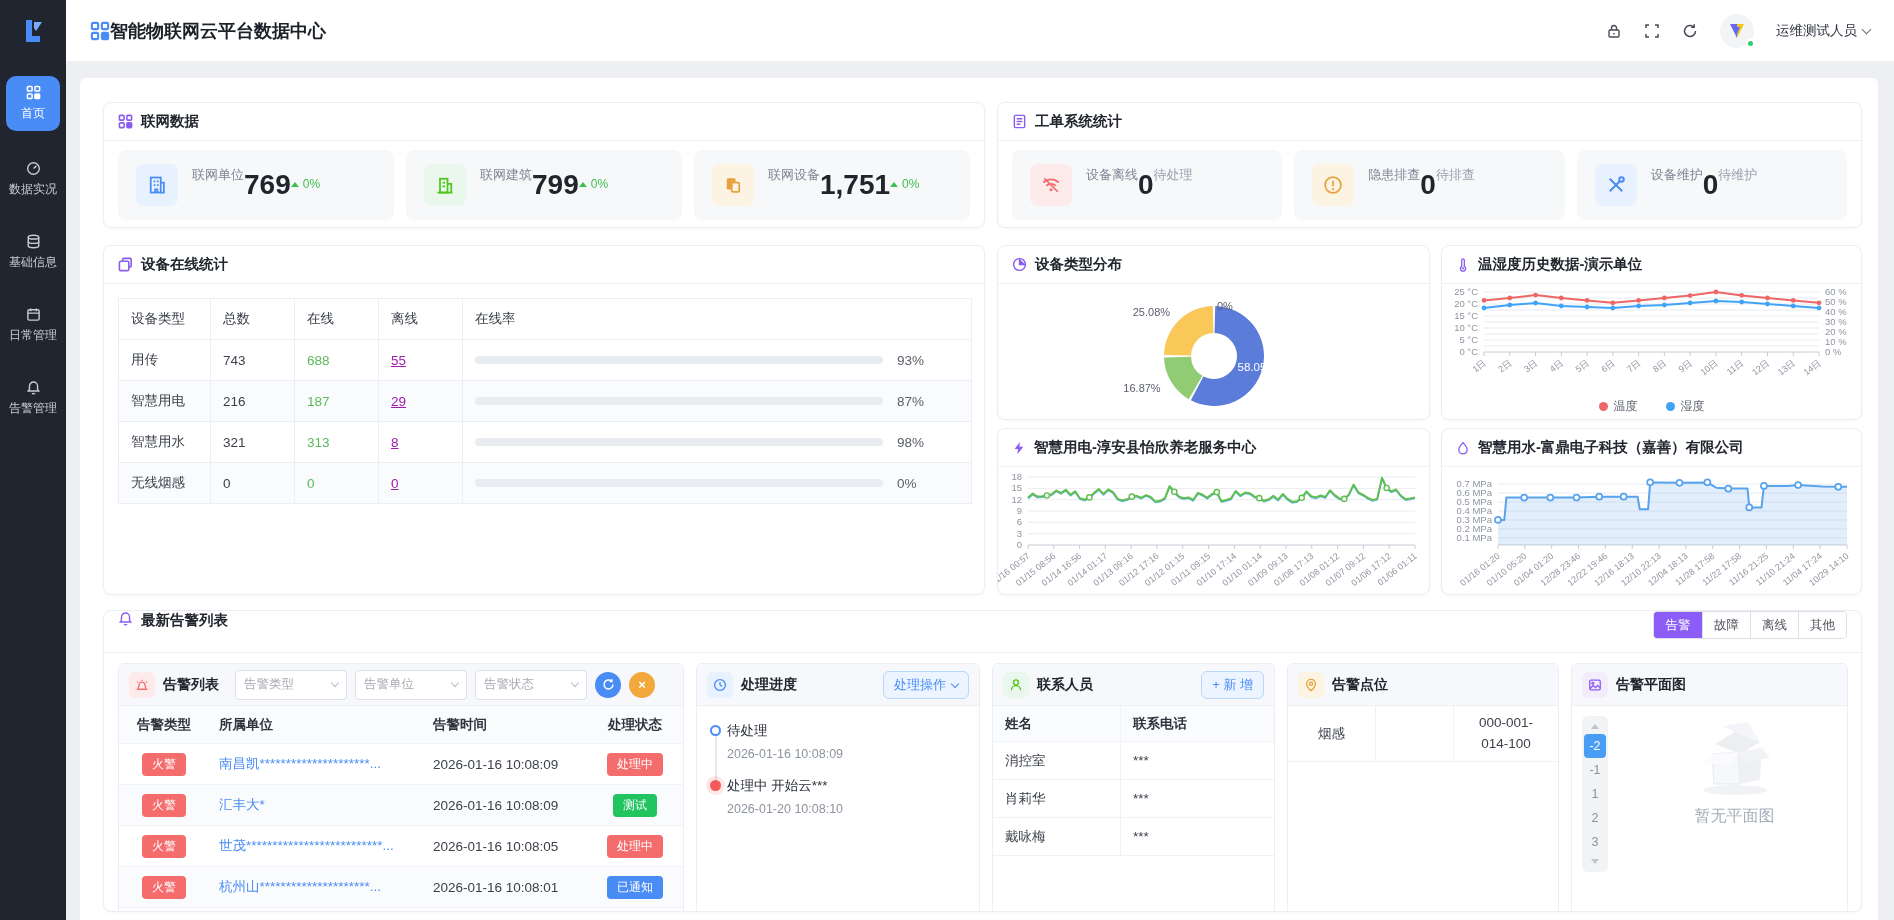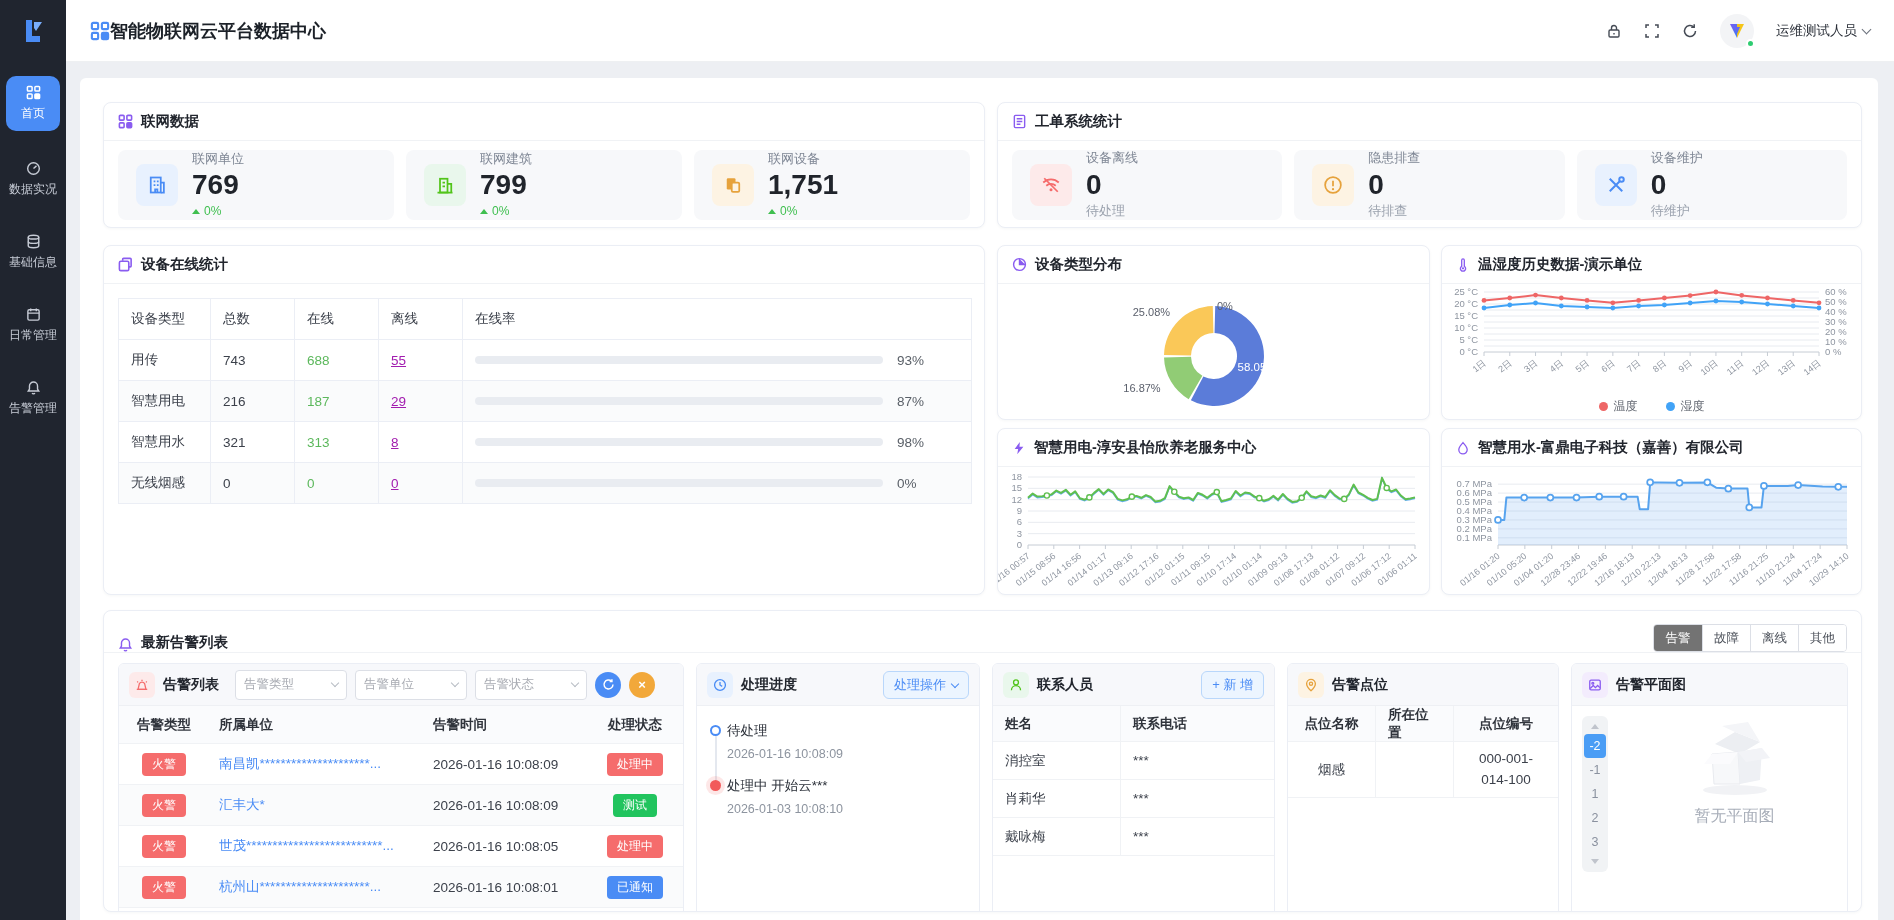"联网单位" .tile-tx { flex-direction: column -> row }
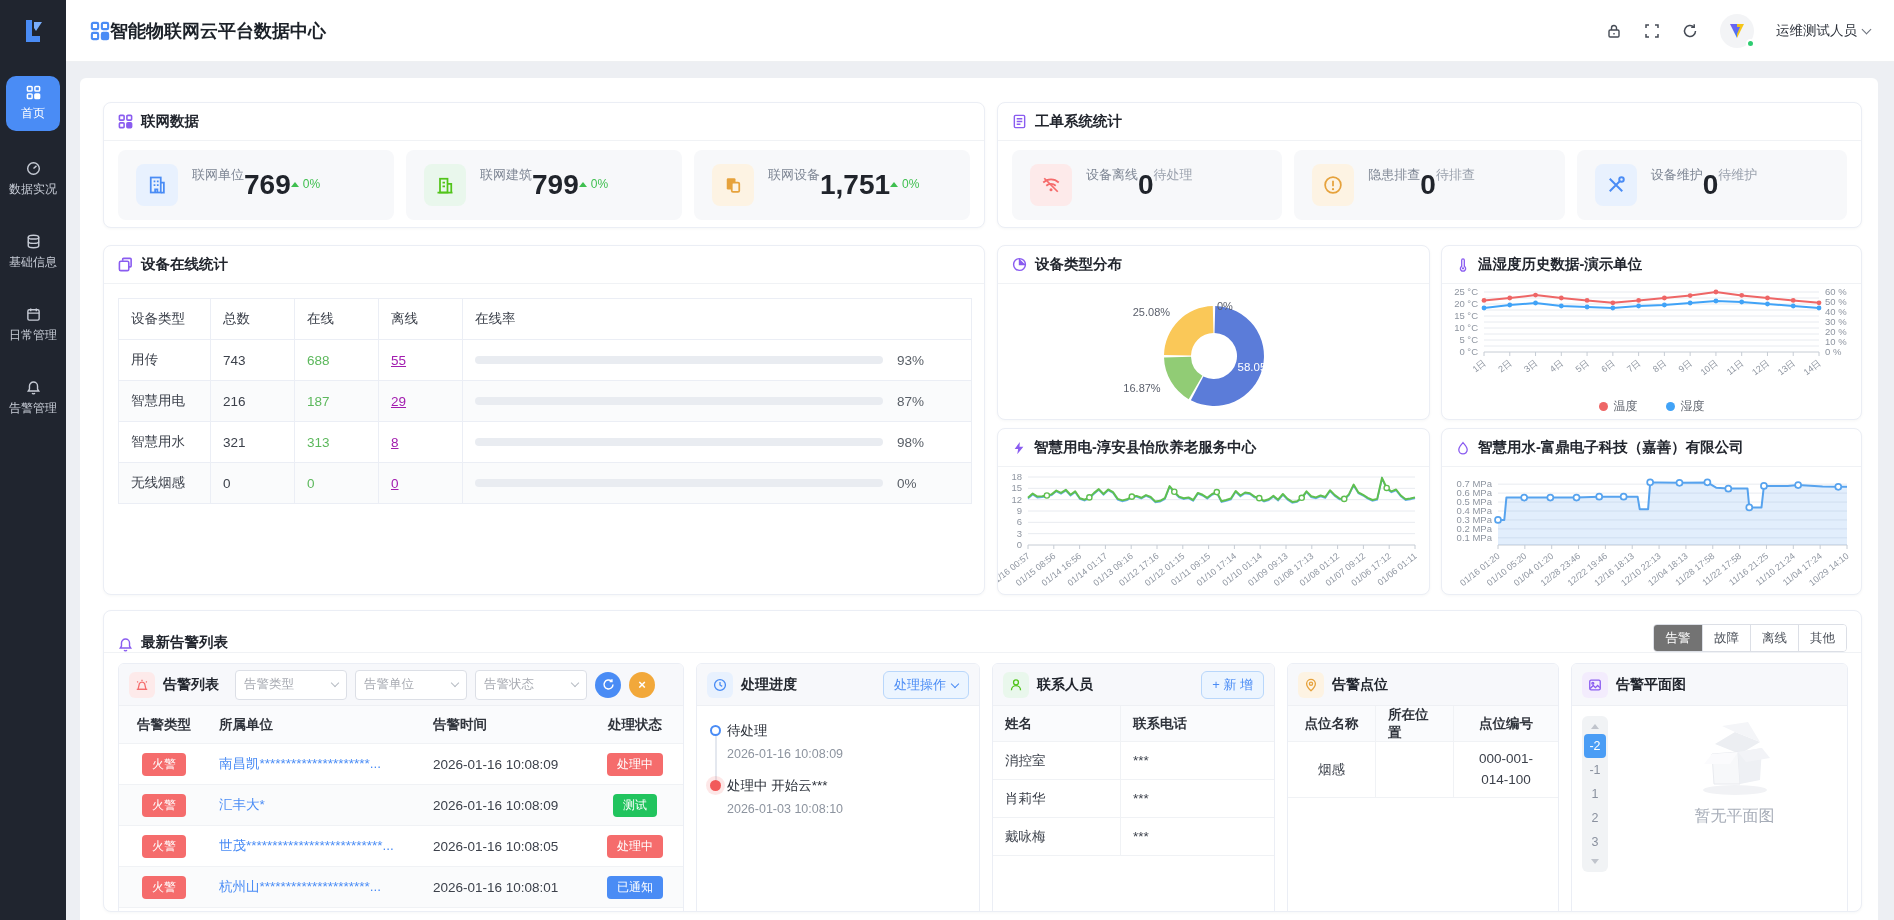"最新告警列表" .alarm-hd { align-items: flex-end -> flex-start }
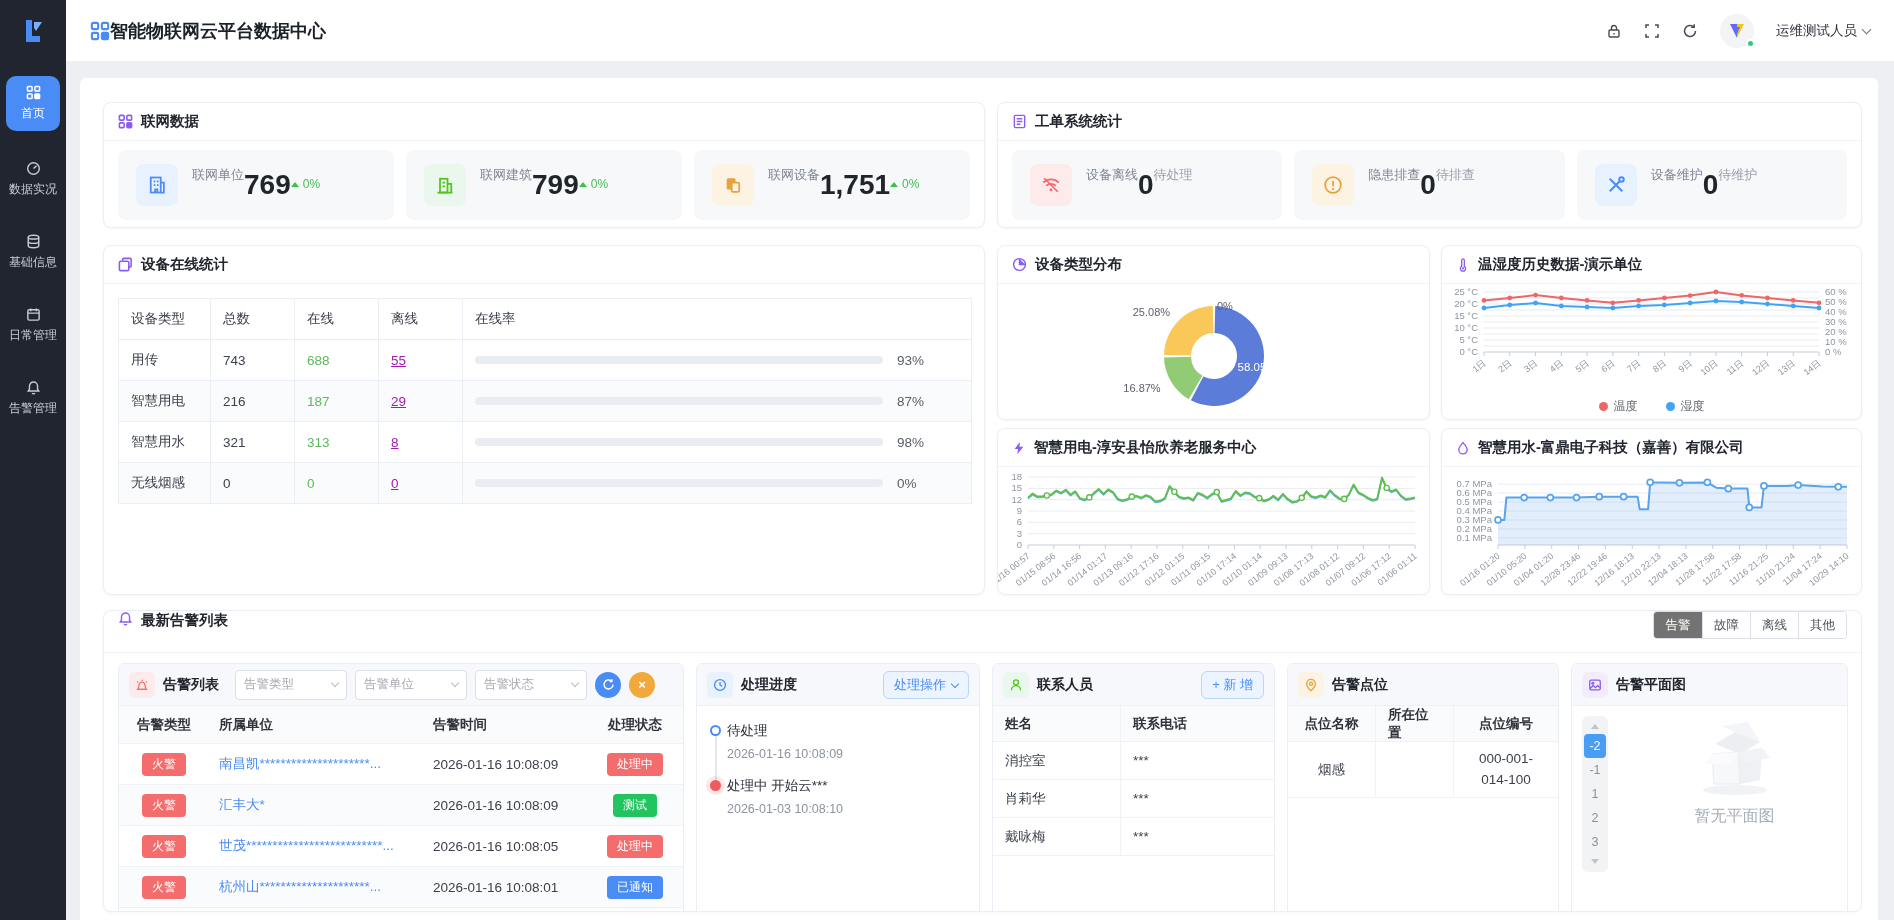"告警" .tab.active { background: #737373 -> #8b5cf6 }
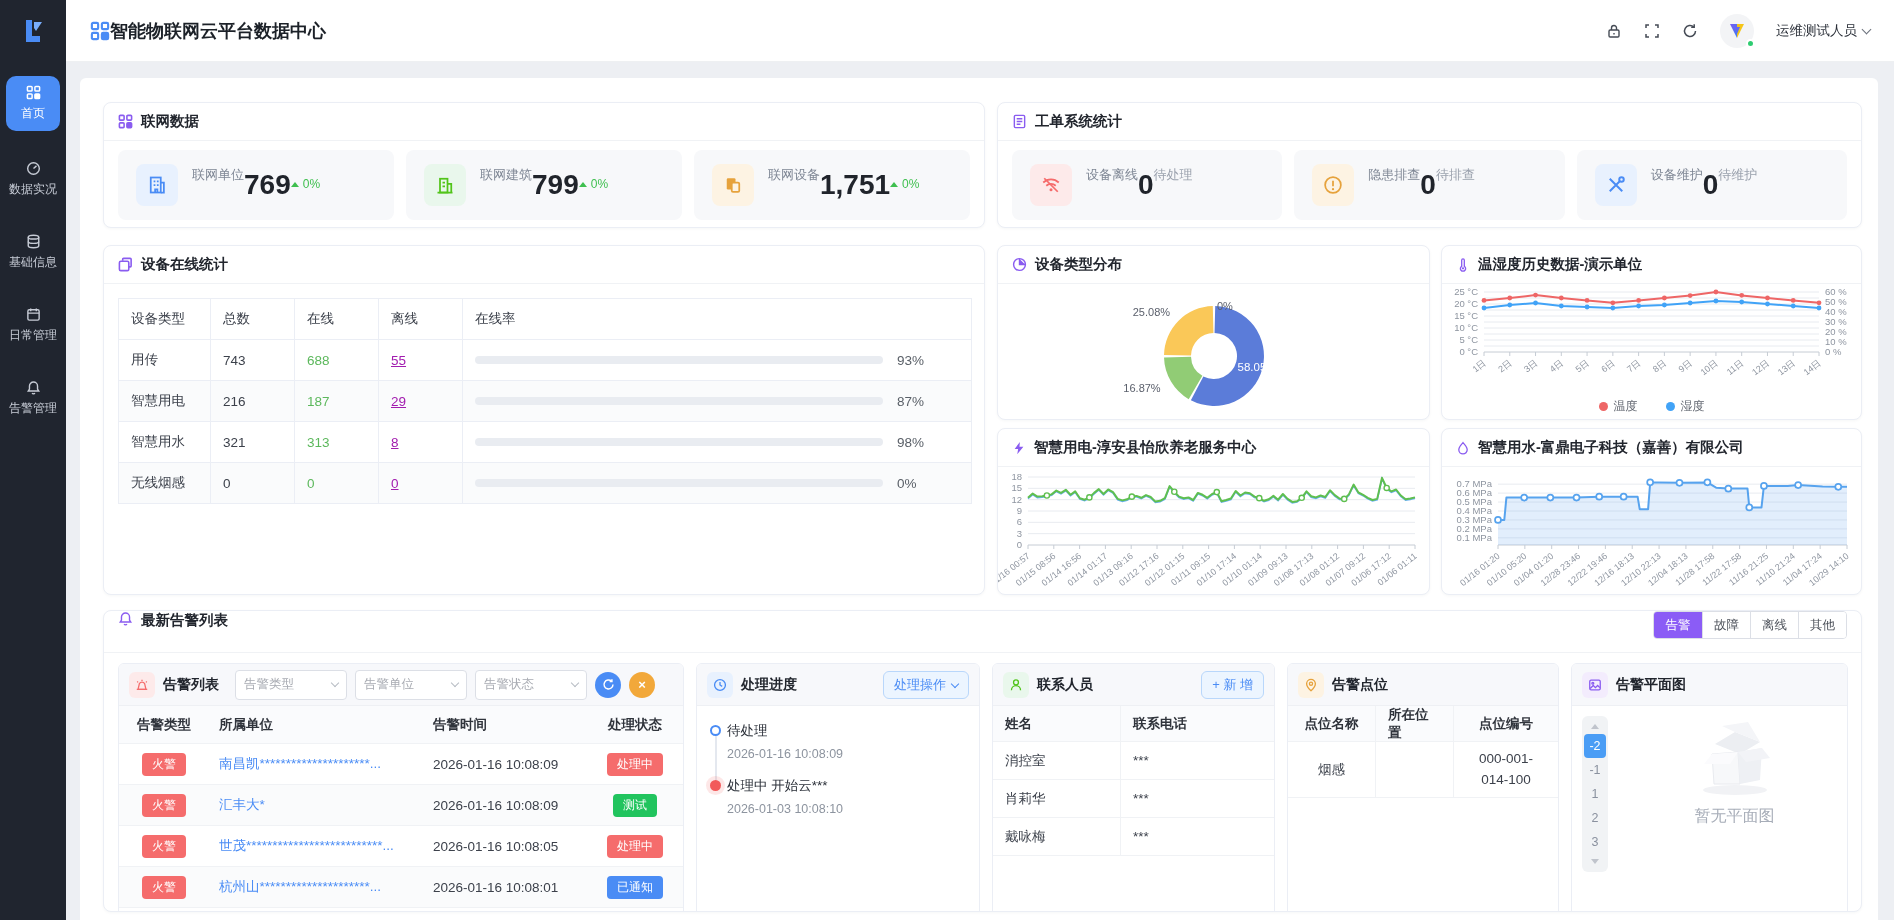"点位名称" div.str { html: <div> <div>点位名称</div> <div>所在位置</div> <div>点位编号</div> </div> -> none }
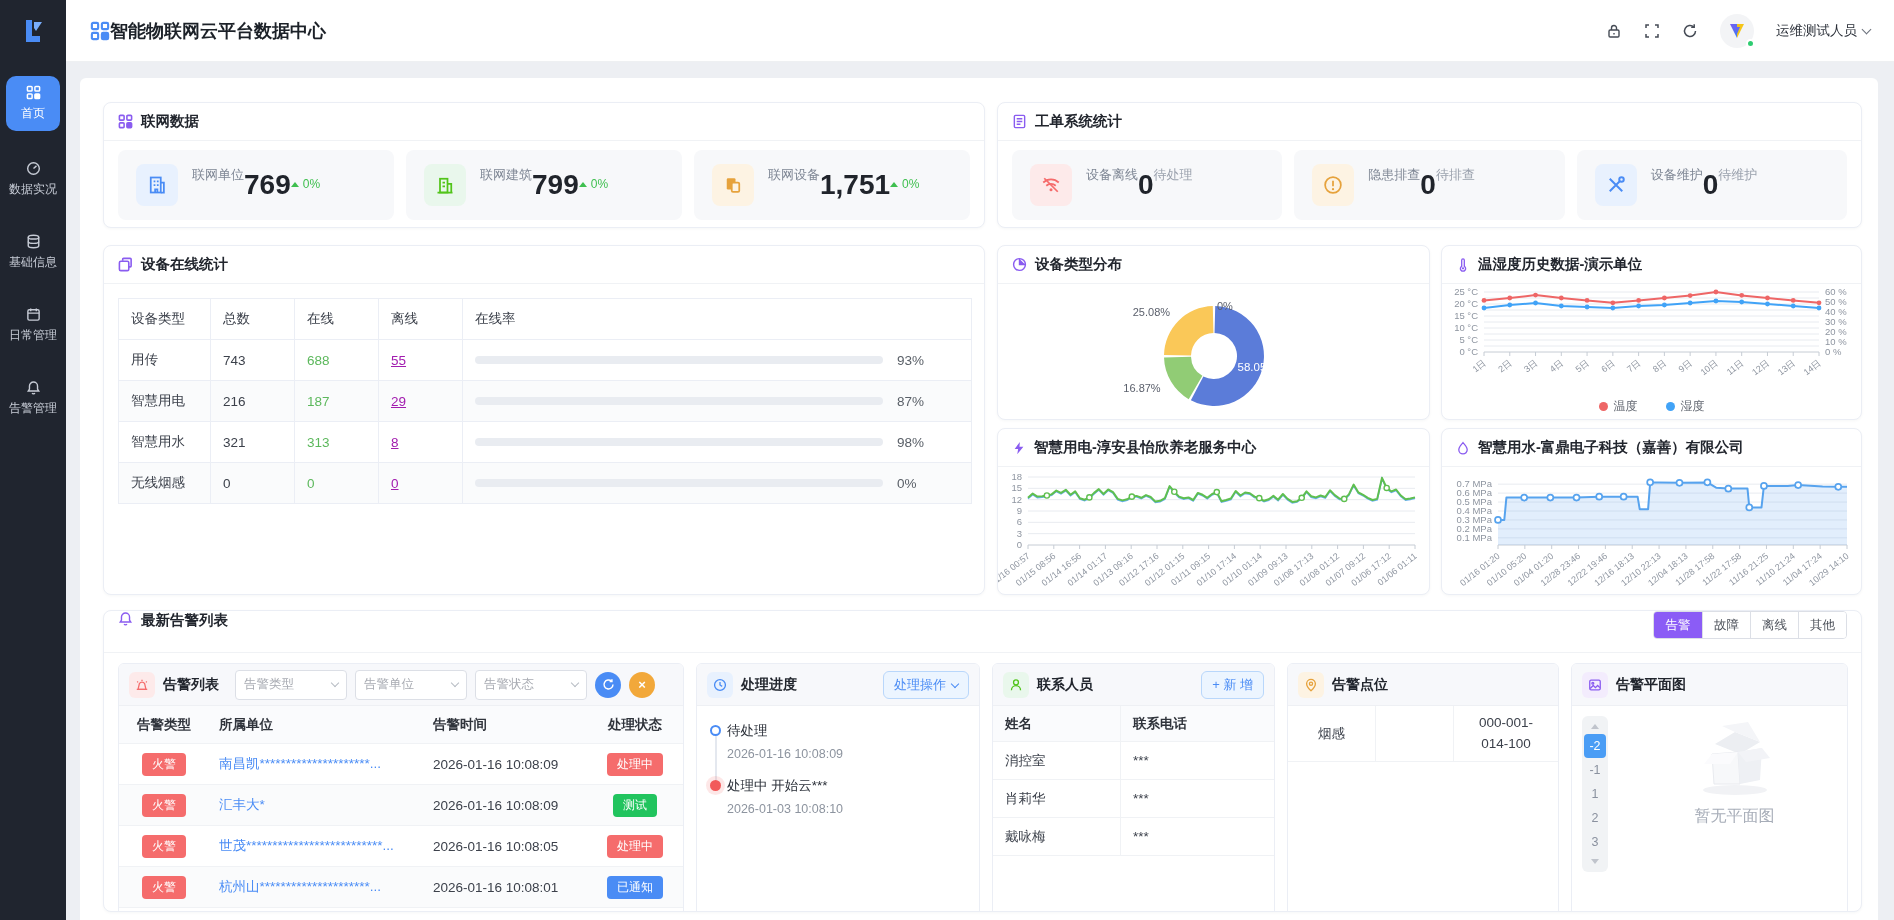"2026-01-03 10:08:10" div.tl-time { text: 2026-01-03 -> 2026-01-20 }
